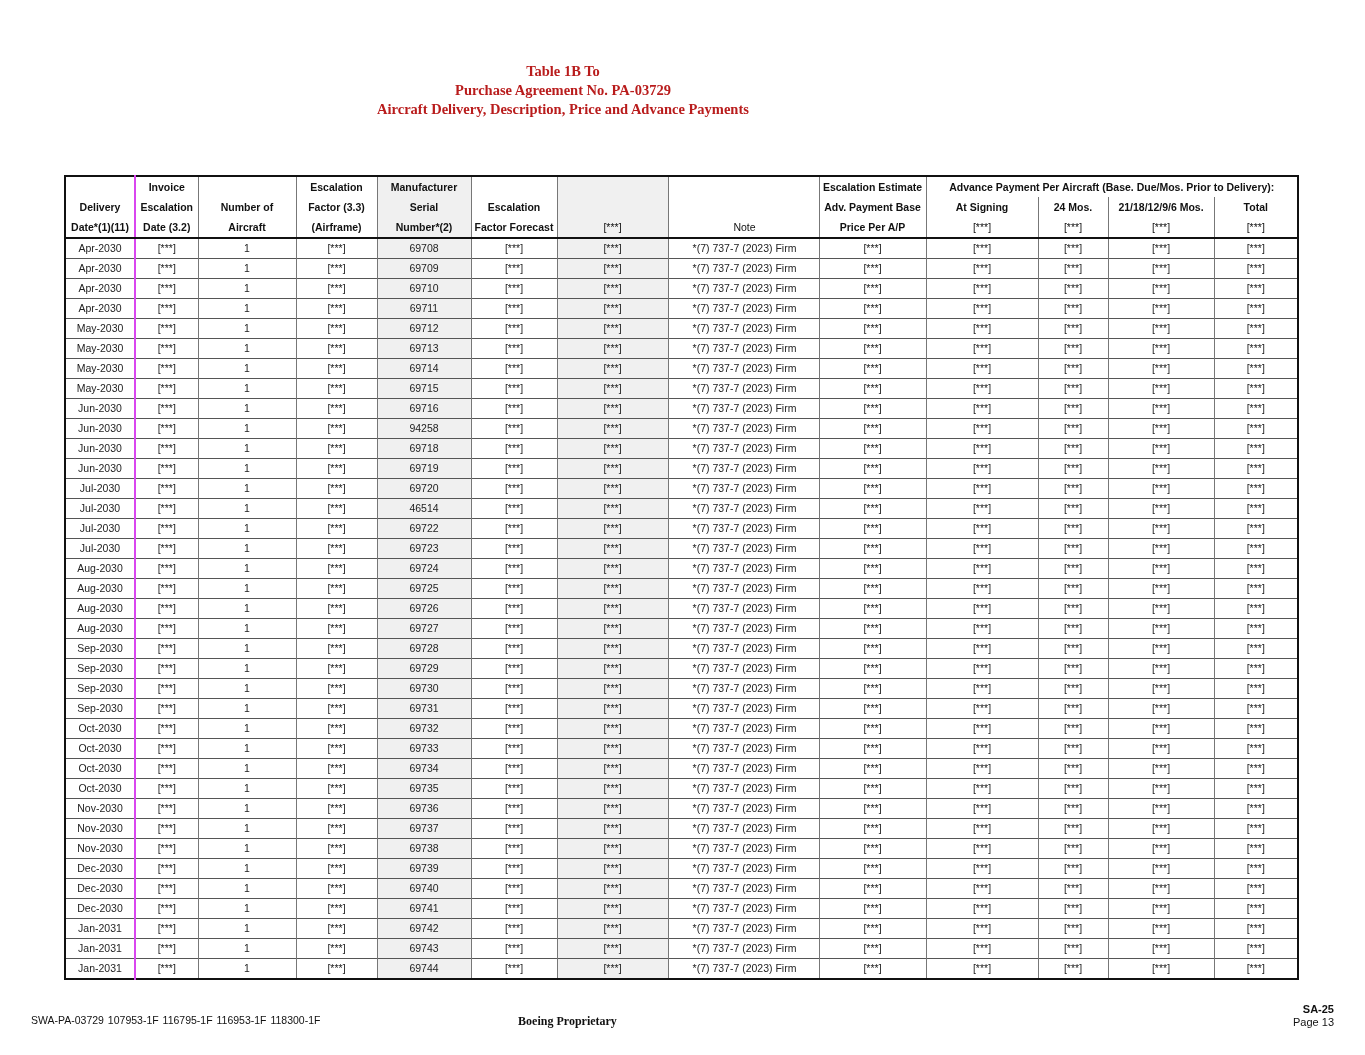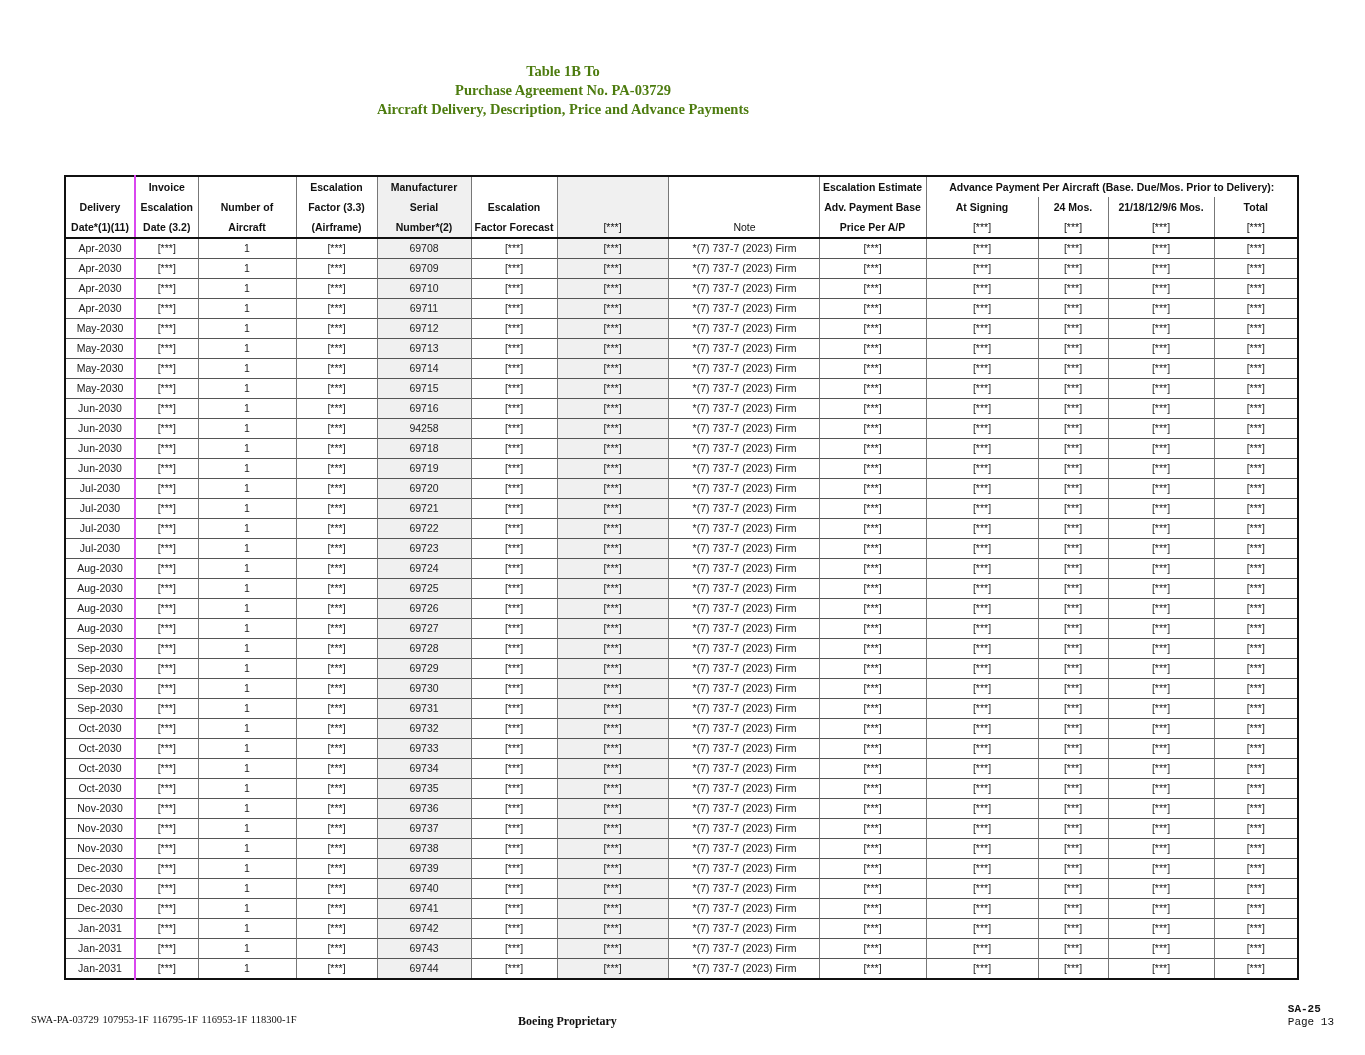"Table 1B To" .title-block { color: #4d7c0f -> #b91c1c }
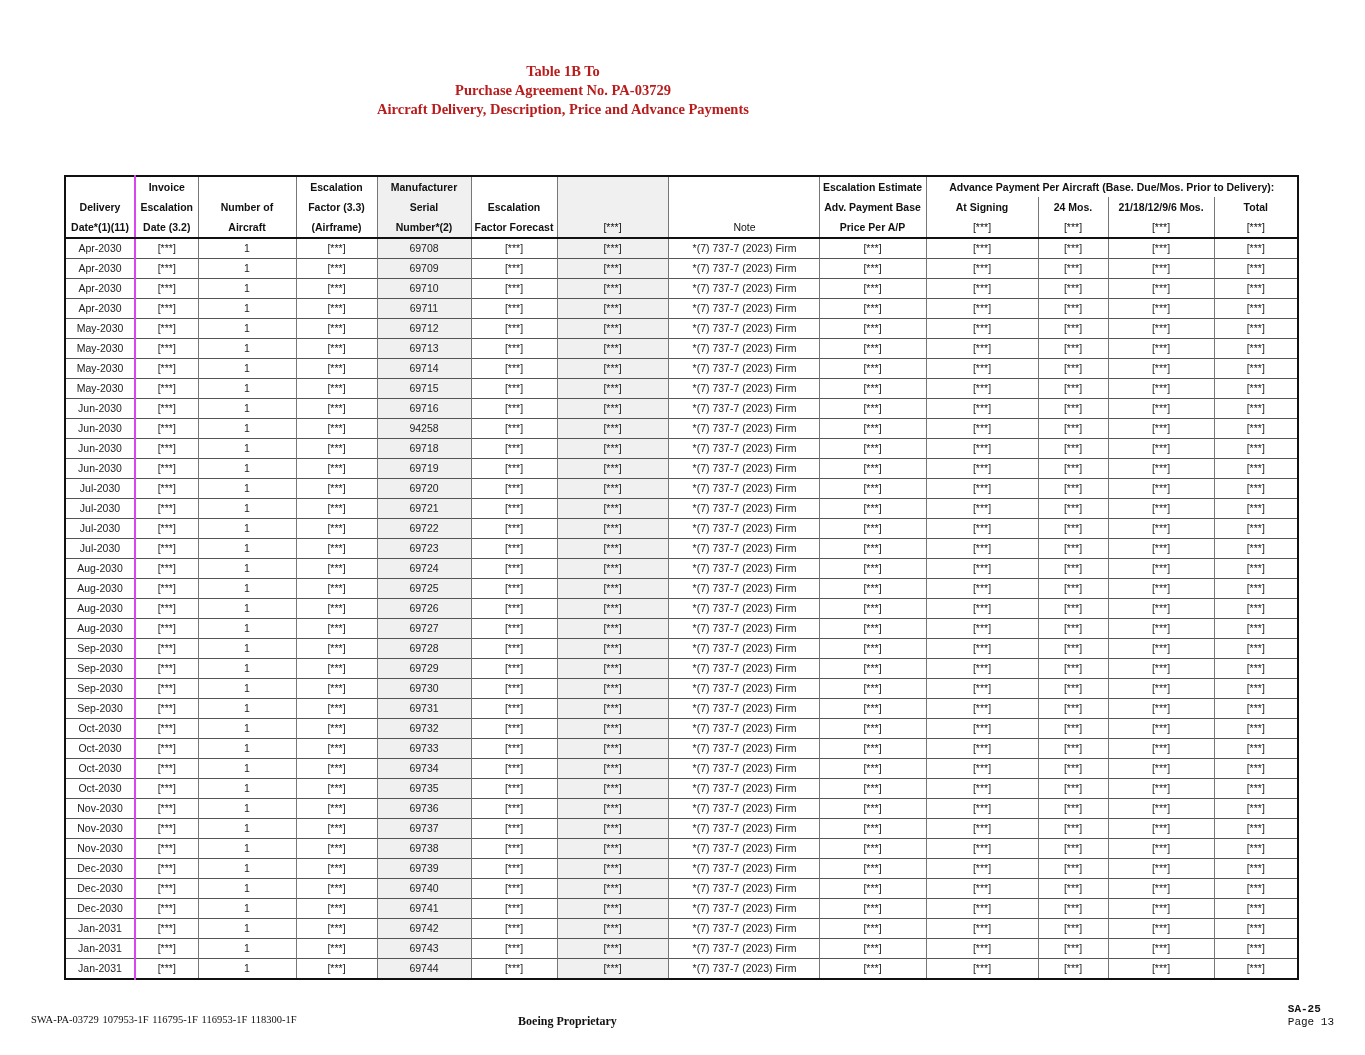"69721" td.vt { text: 69721 -> 46514 }
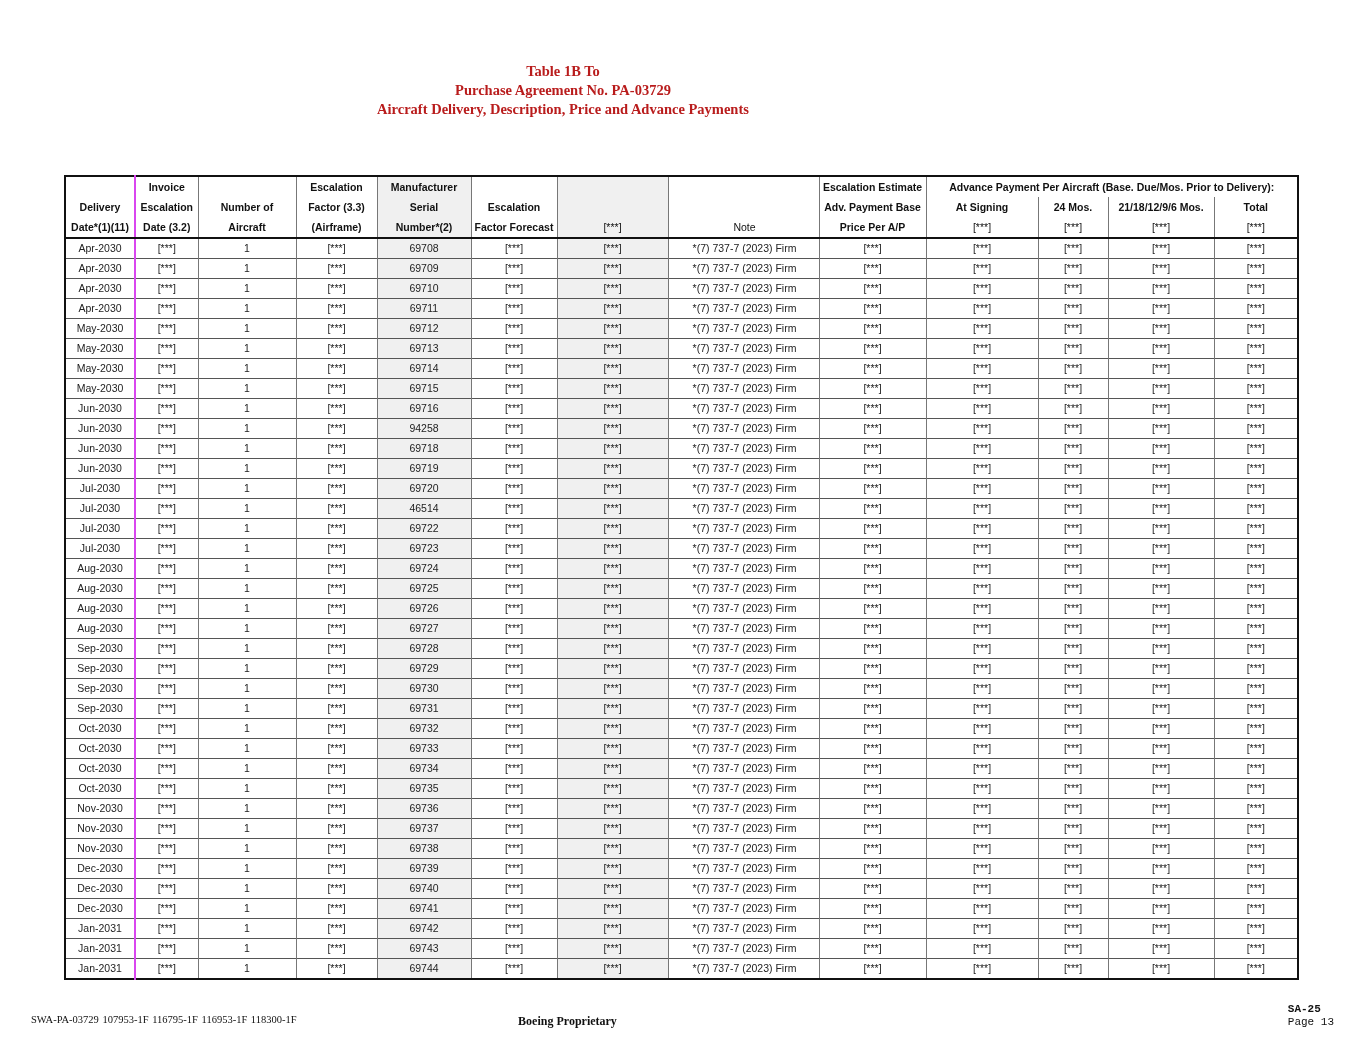"SA-25" .footer-right { font-family: Liberation Mono, monospace -> Liberation Sans, sans-serif; text-align: left -> right }
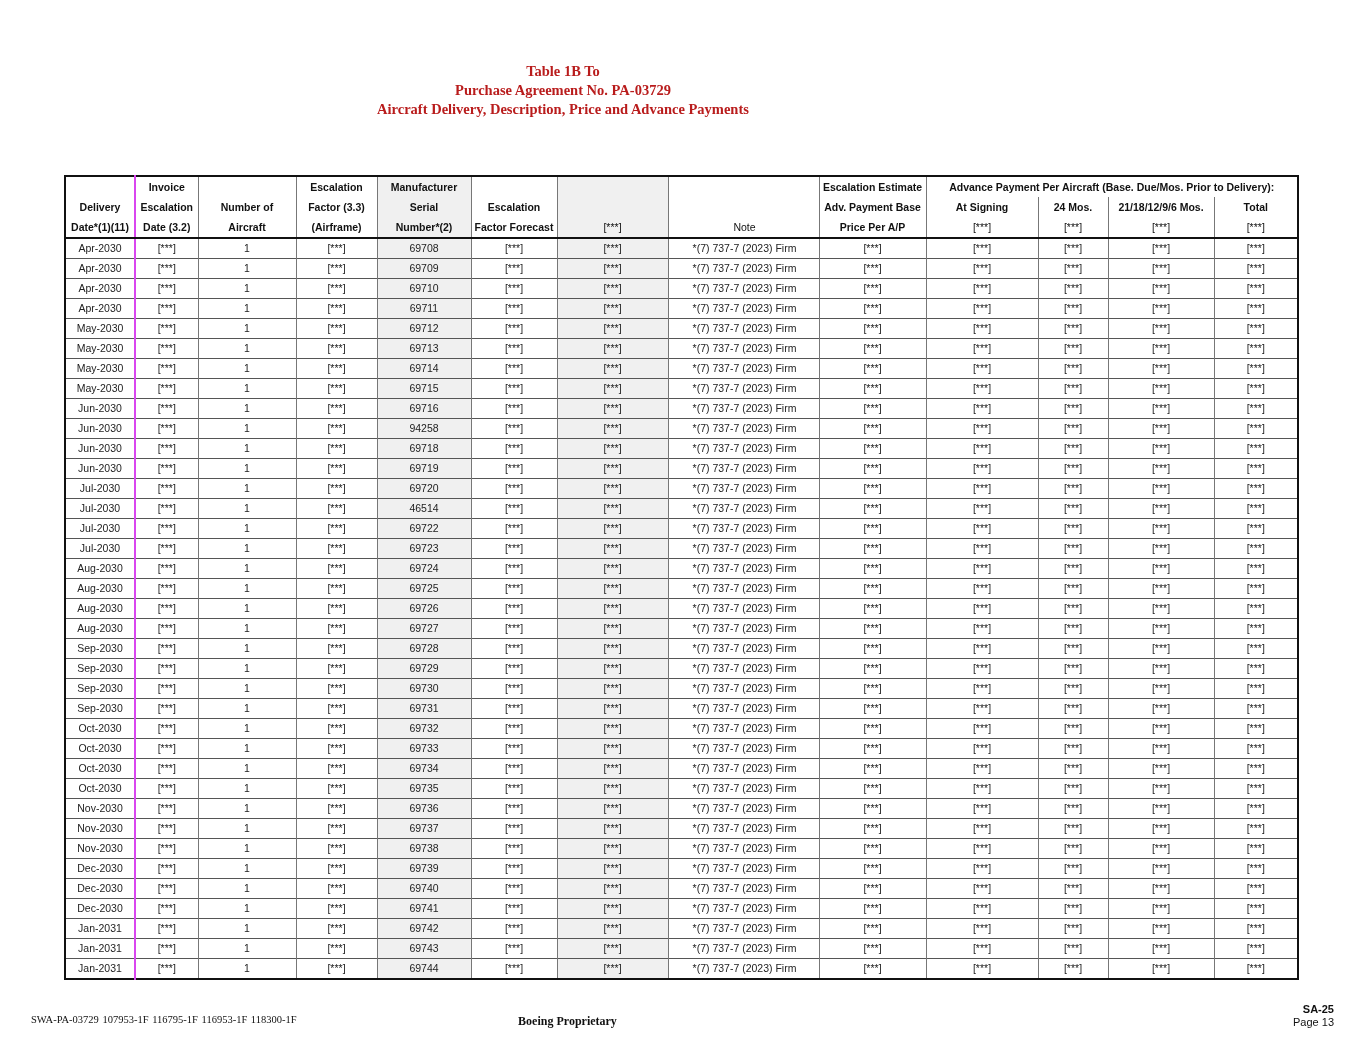"SWA-PA-03729 107953-1F 116795-1F" .footer-left { font-family: Liberation Serif, serif -> Liberation Sans, sans-serif }
